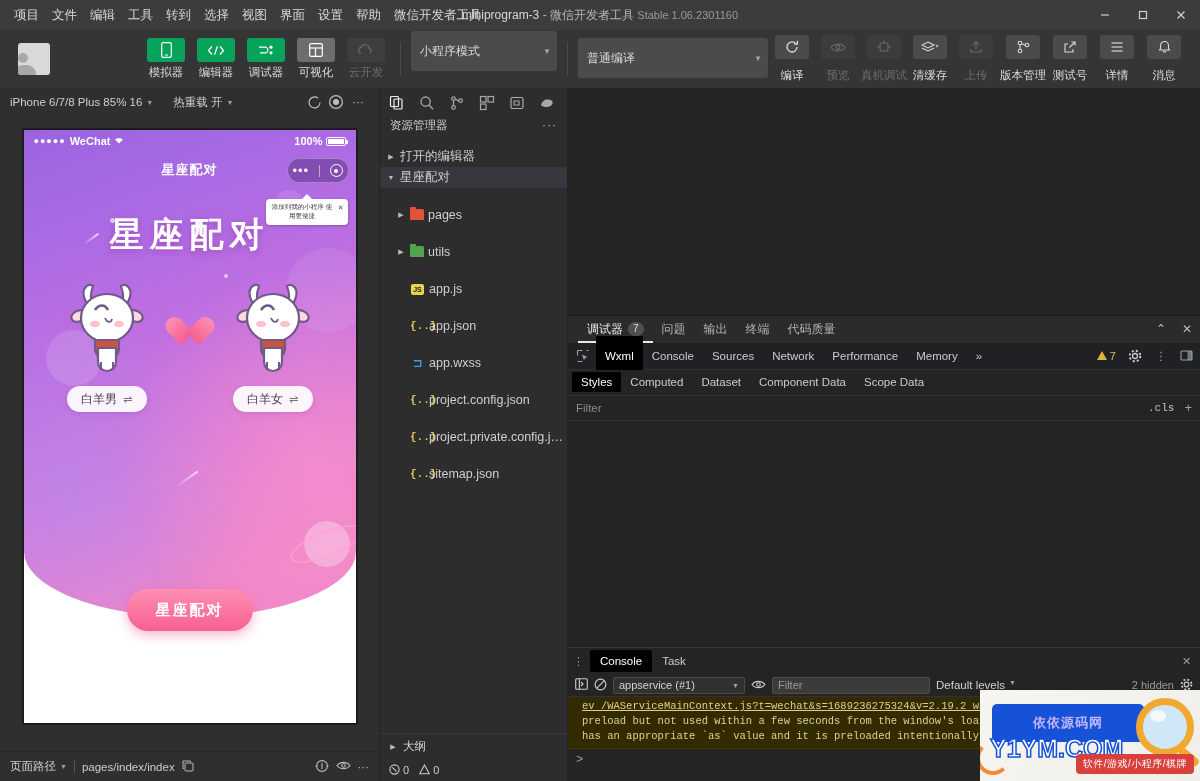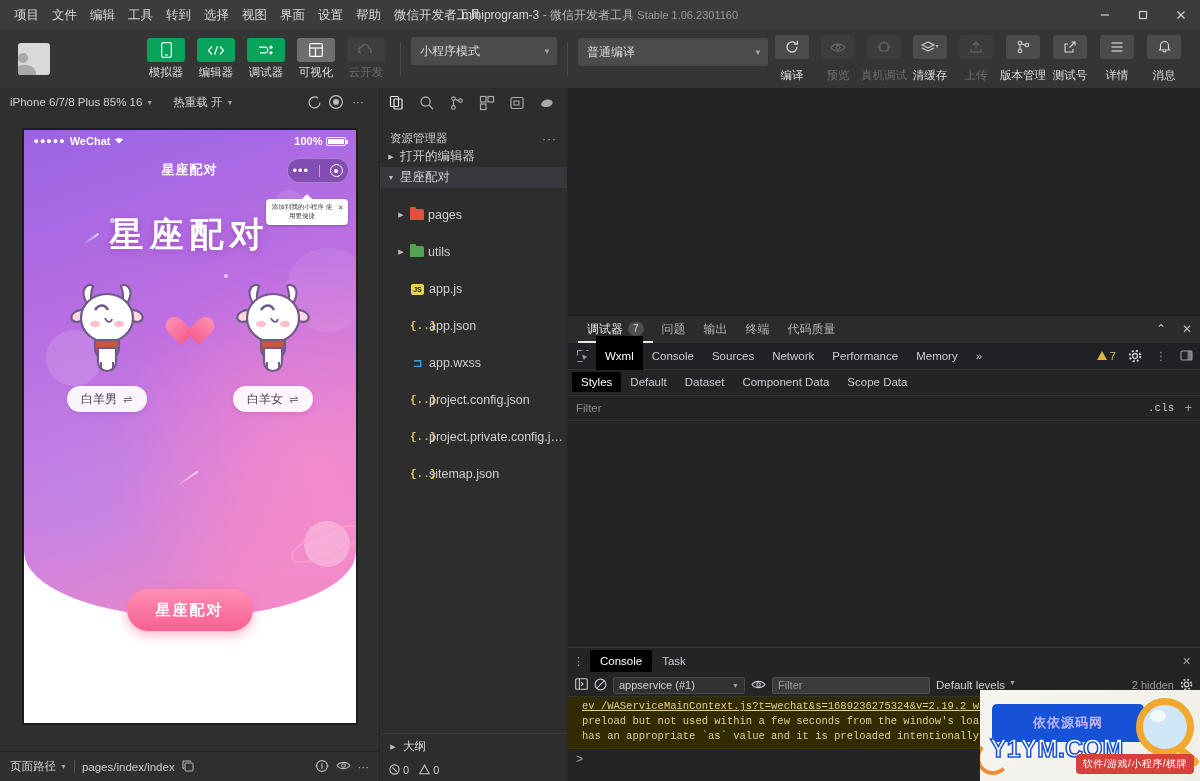"小程序模式" .sel { height: 28px -> 40px }
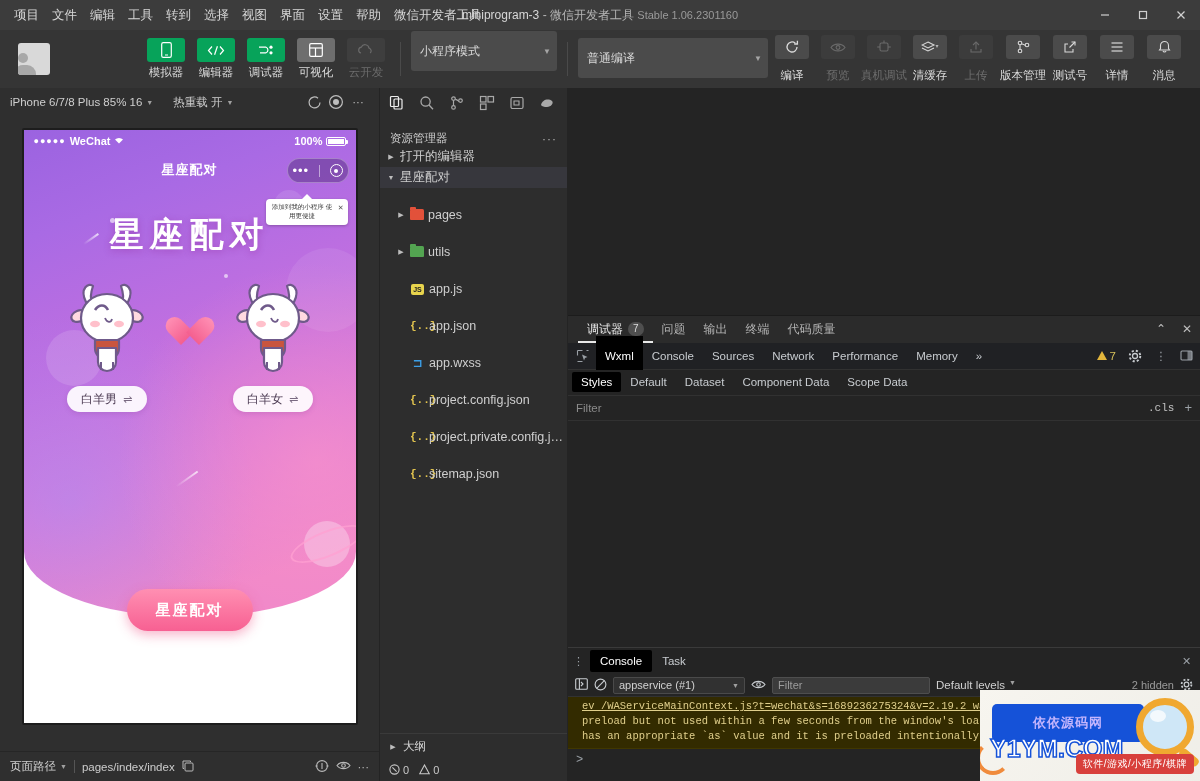"资源管理器" .ex-head { align-items: flex-end -> flex-start }
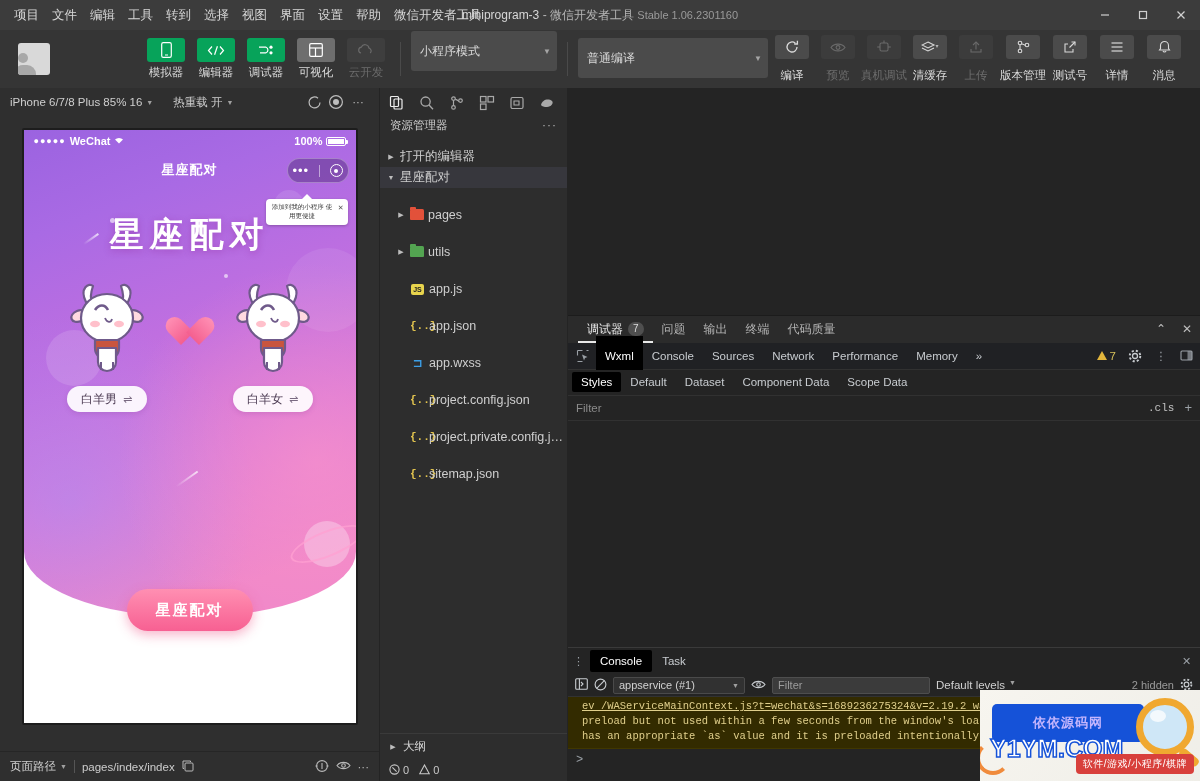"Default" div.stab { text: Default -> Computed }
